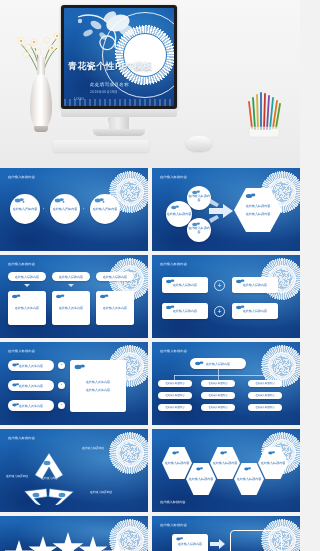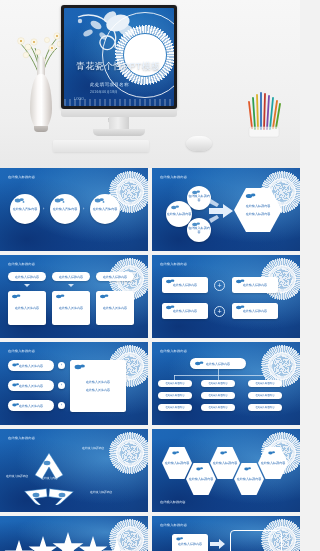"青花瓷个性PPT模板" .ttl-title { font-weight: normal -> bold; left: 12px -> 4px }
